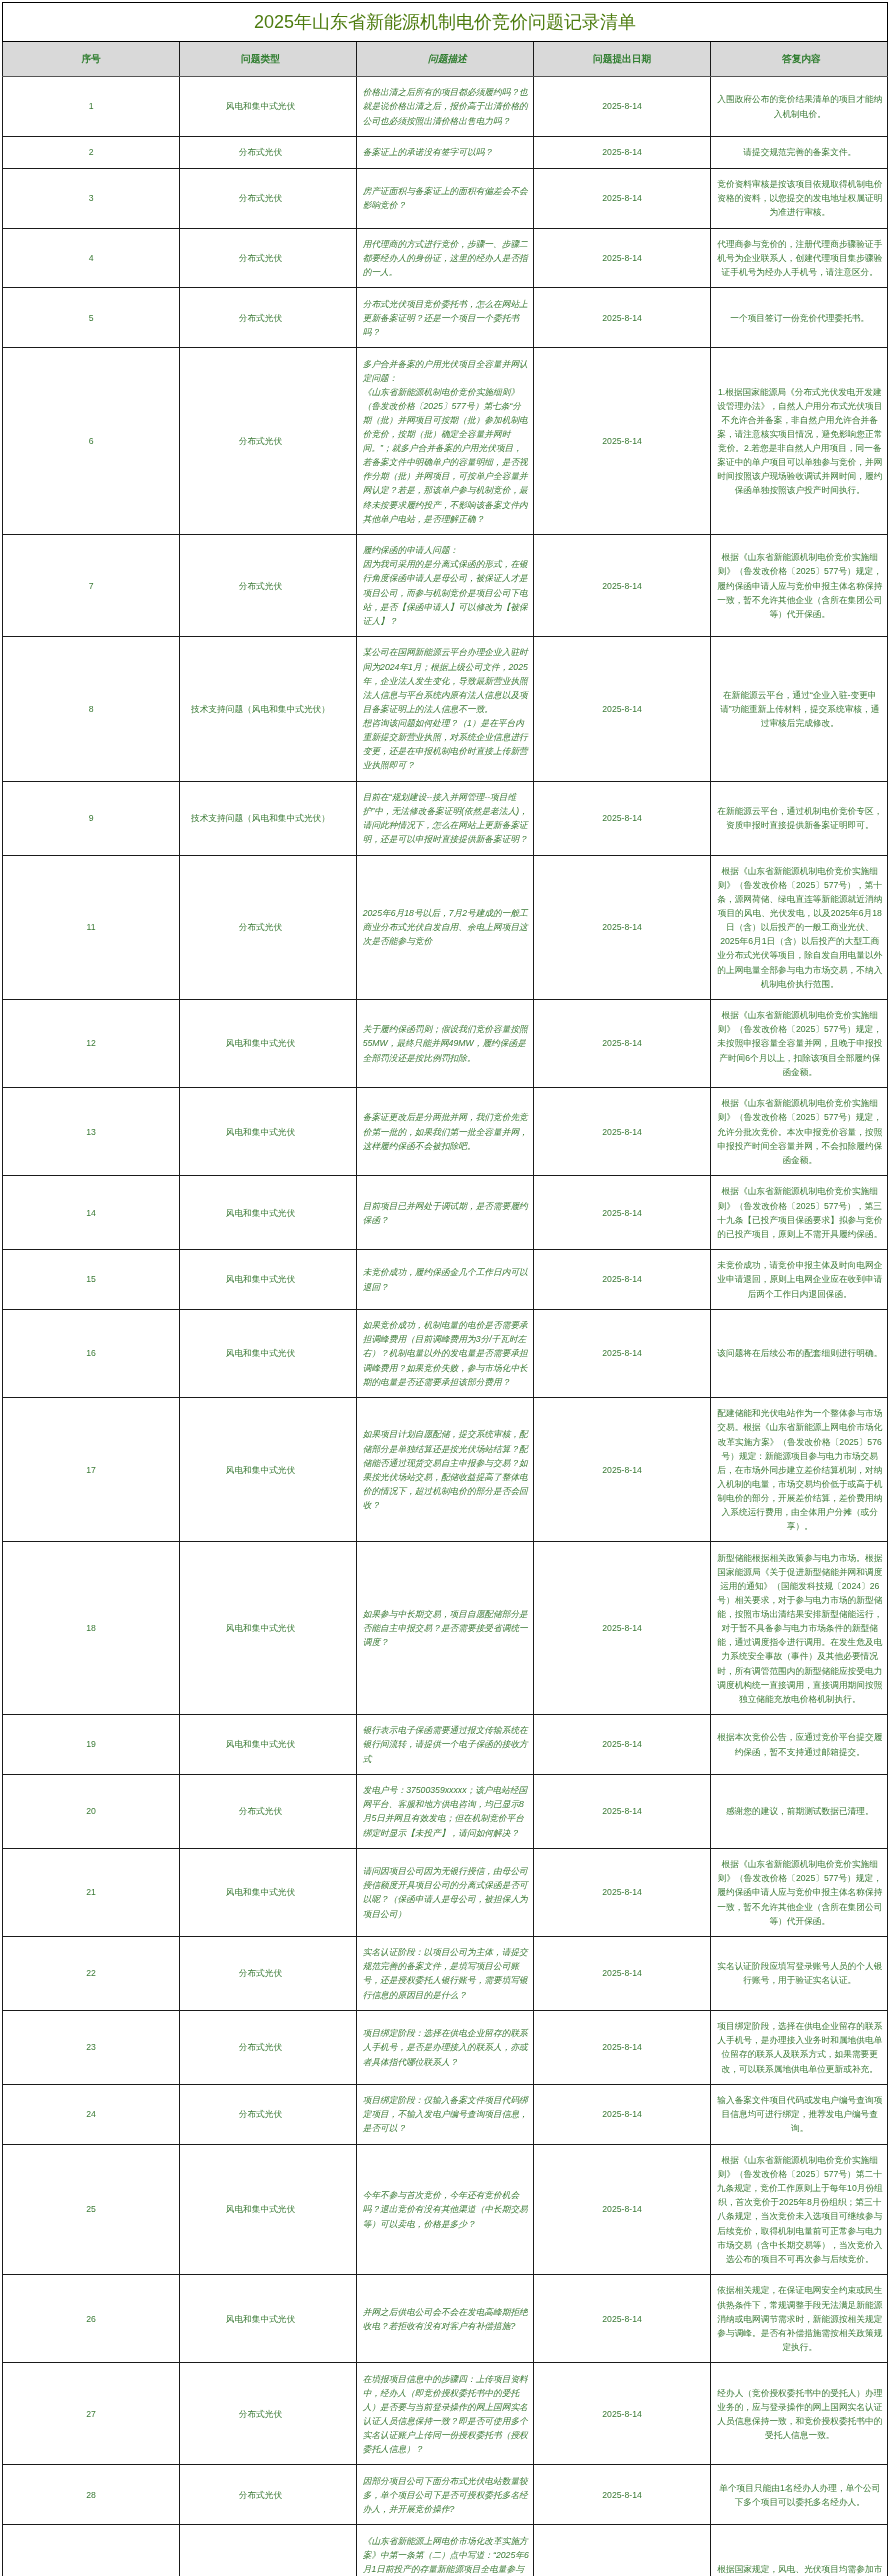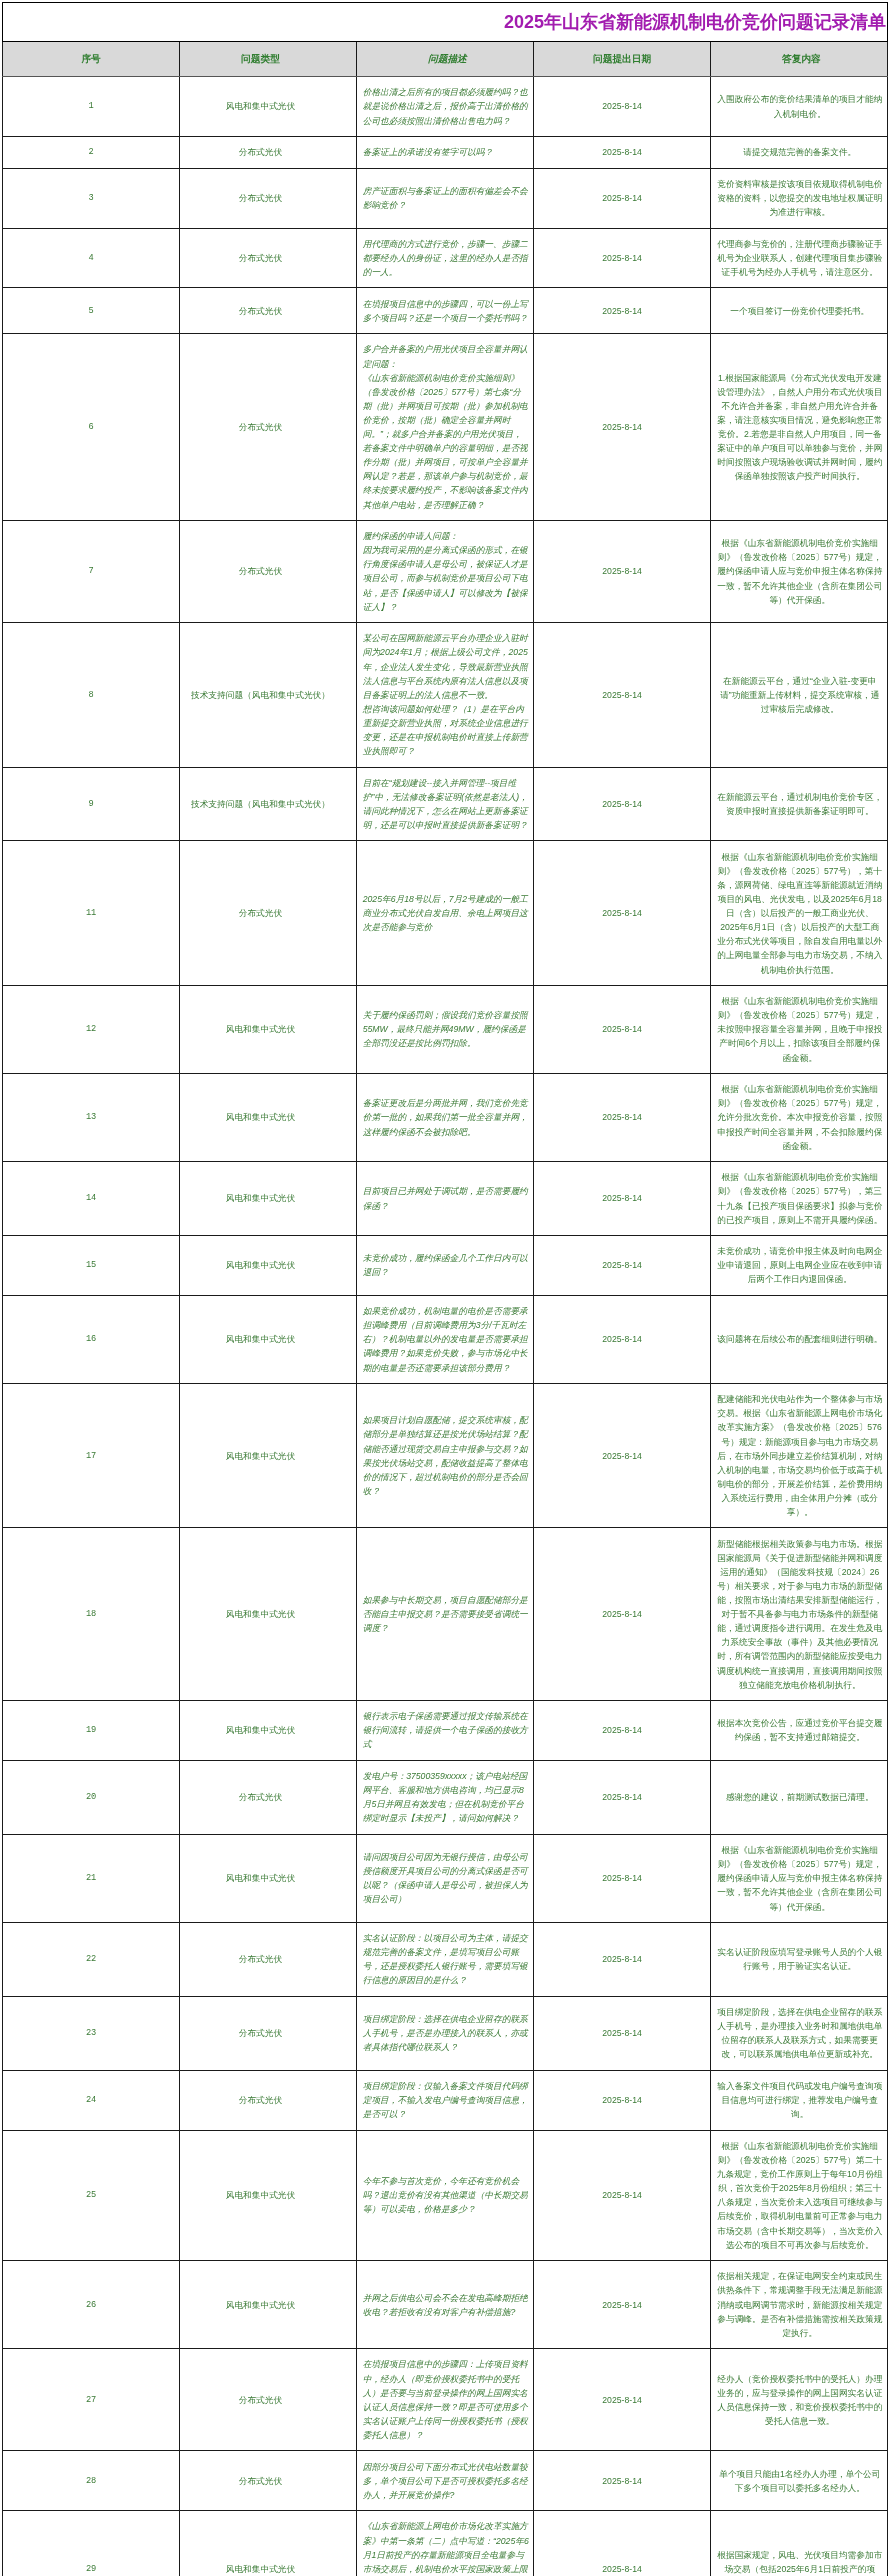"2025年山东省新能源机制电价竞价问题记录清单" .title-cell { color: #a21caf -> #4d7c0f; font-weight: bold -> normal; text-align: right -> center }
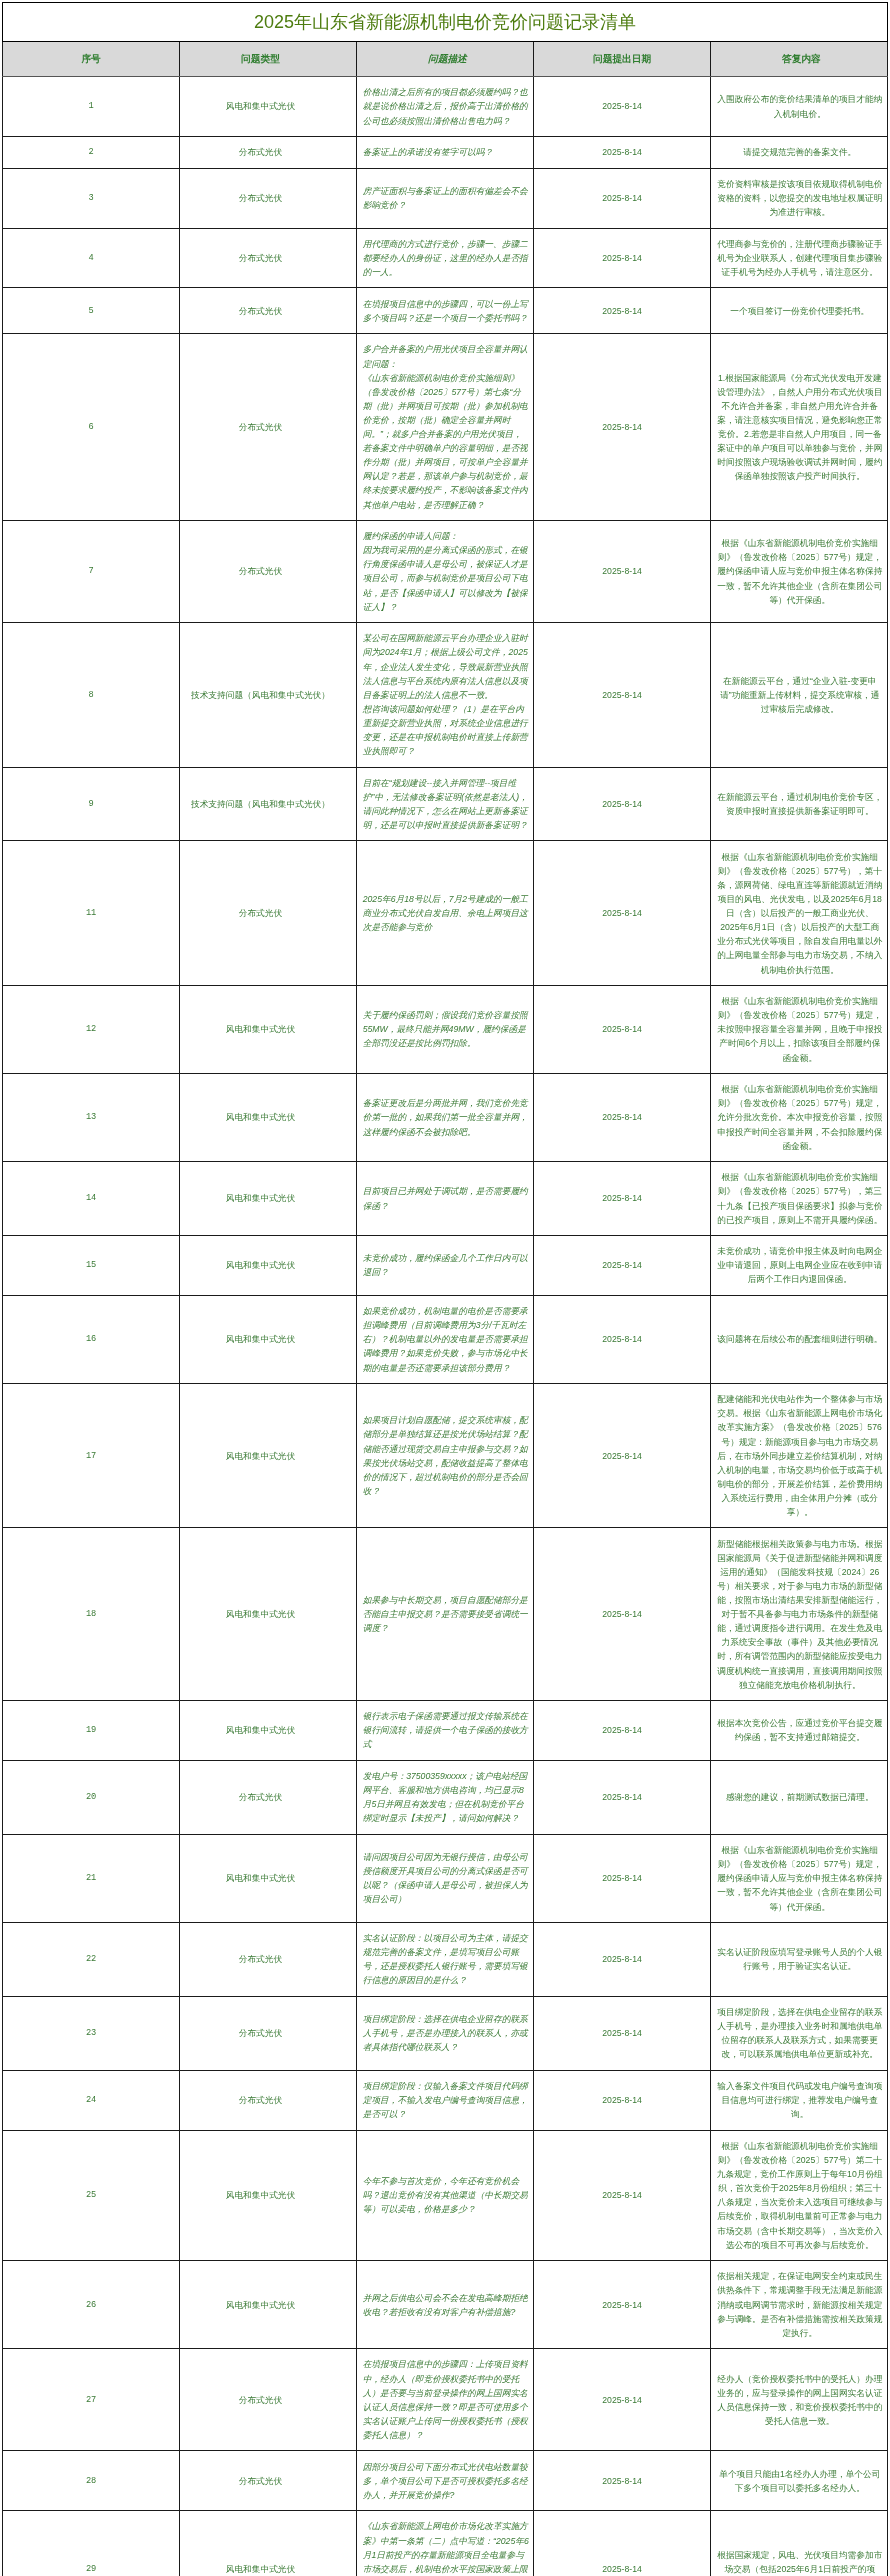"序号" .c-idx { font-family: Liberation Mono, monospace -> none }
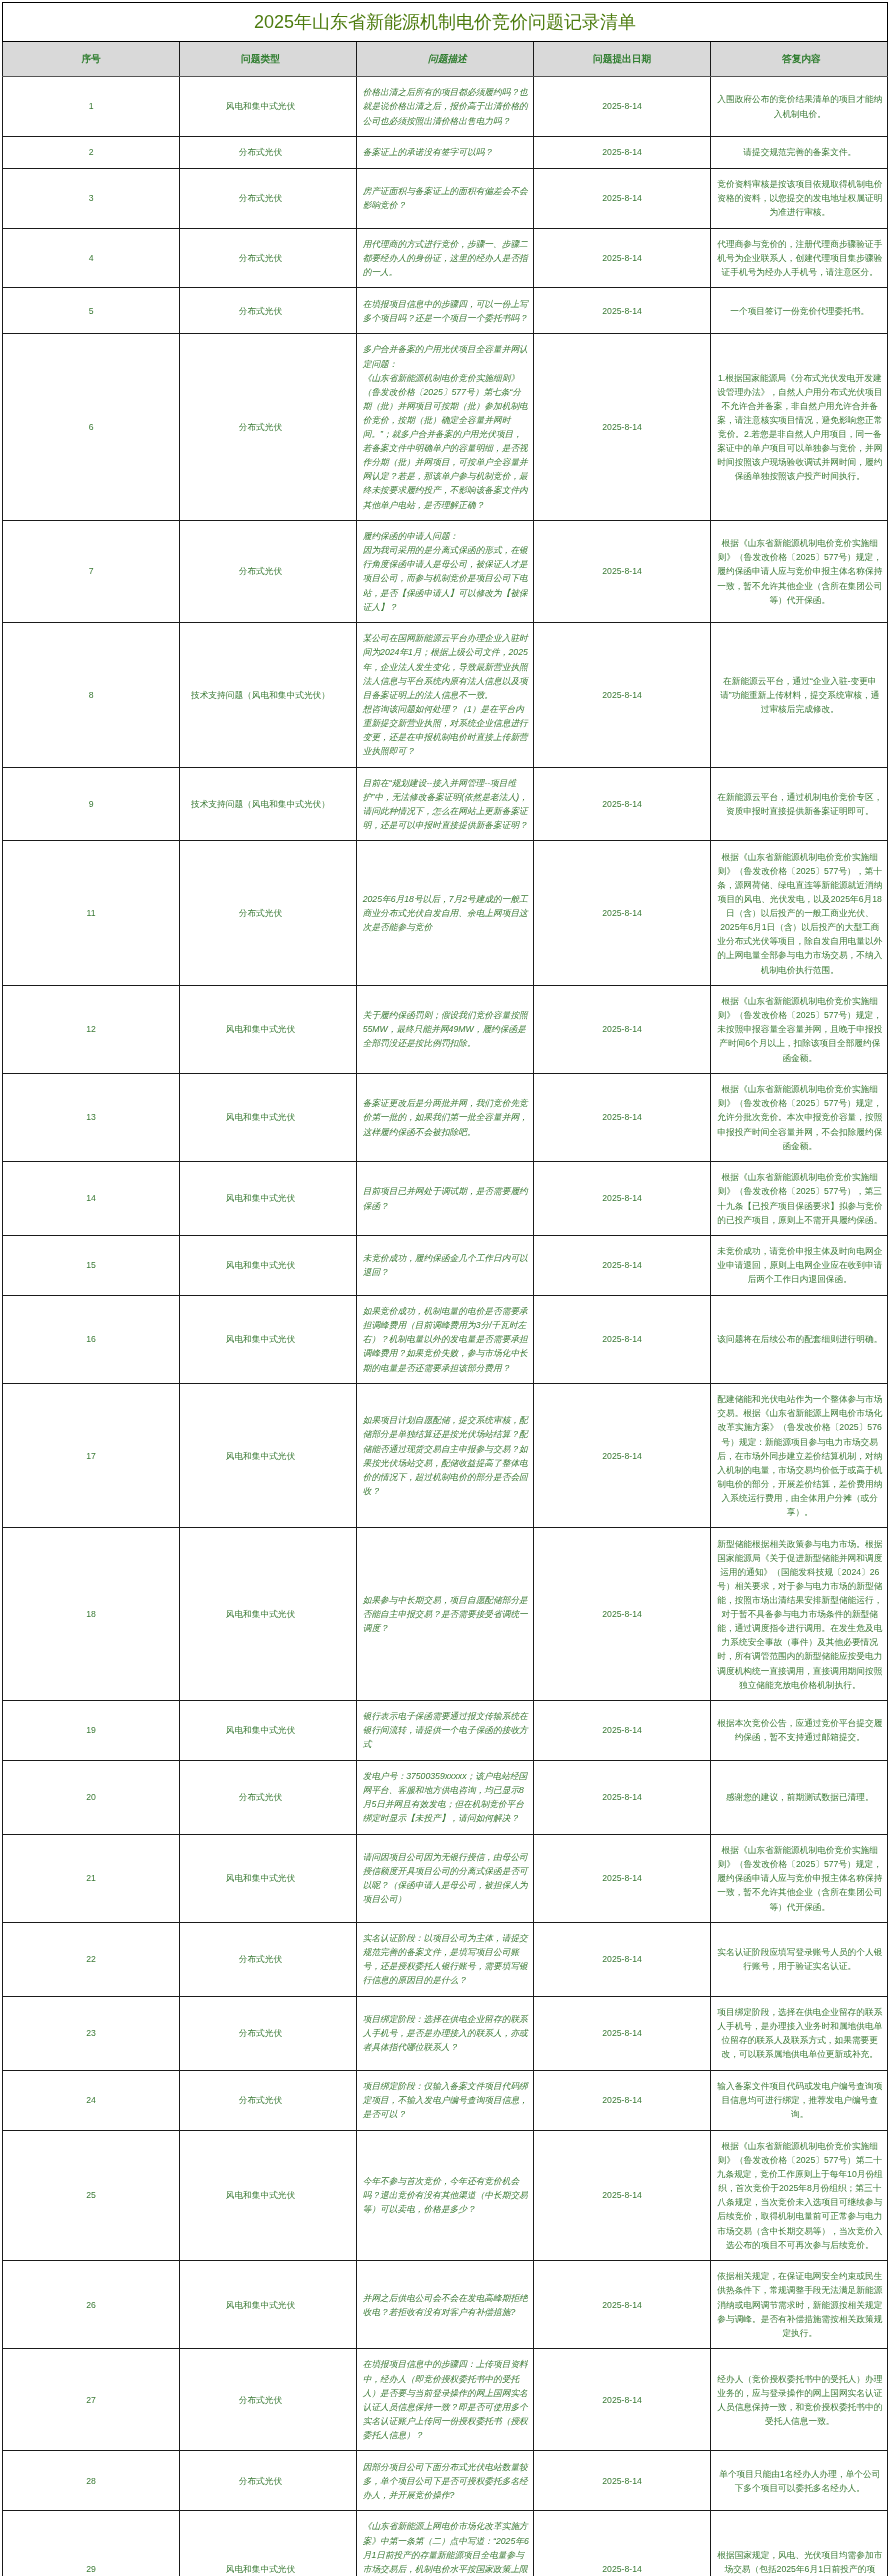"在填报项目信息中的步骤四，可以一份上写多个项目吗？还是一个项目一个委托书吗？" td.c-q { text: 在填报项目信息中的步骤四，可以一份上写多个项目吗 -> 分布式光伏项目竞价委托书，怎么在网站上更新备案证明 }
